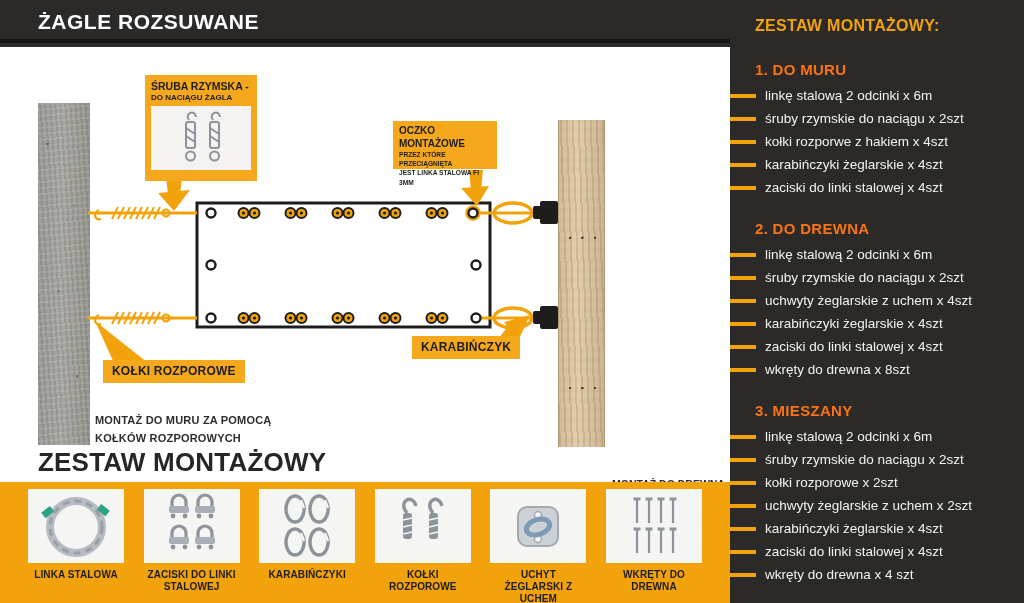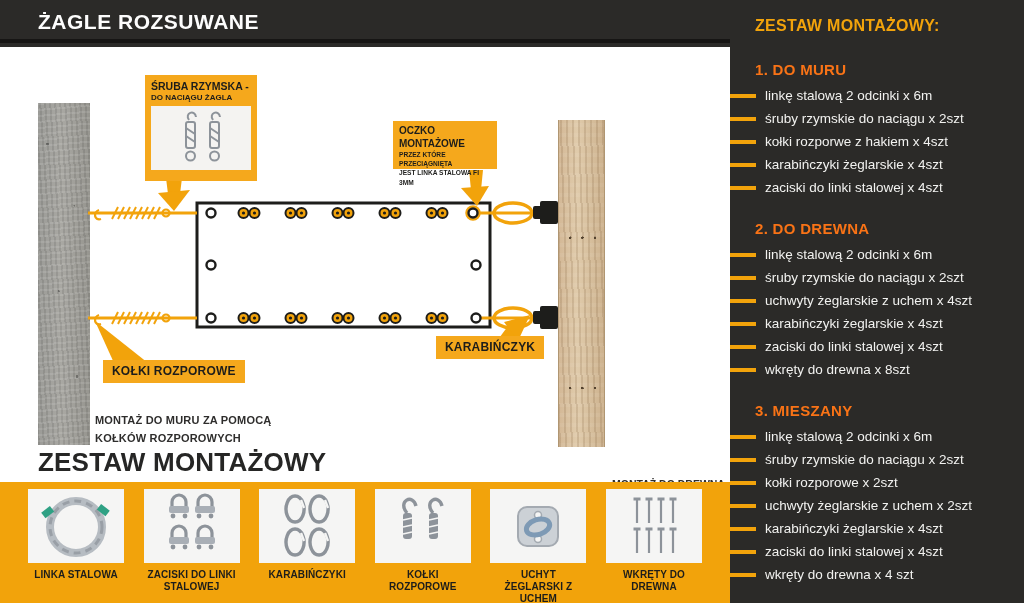"KARABIŃCZYK" .tag-karabinczyk { left: 436px -> 412px }
